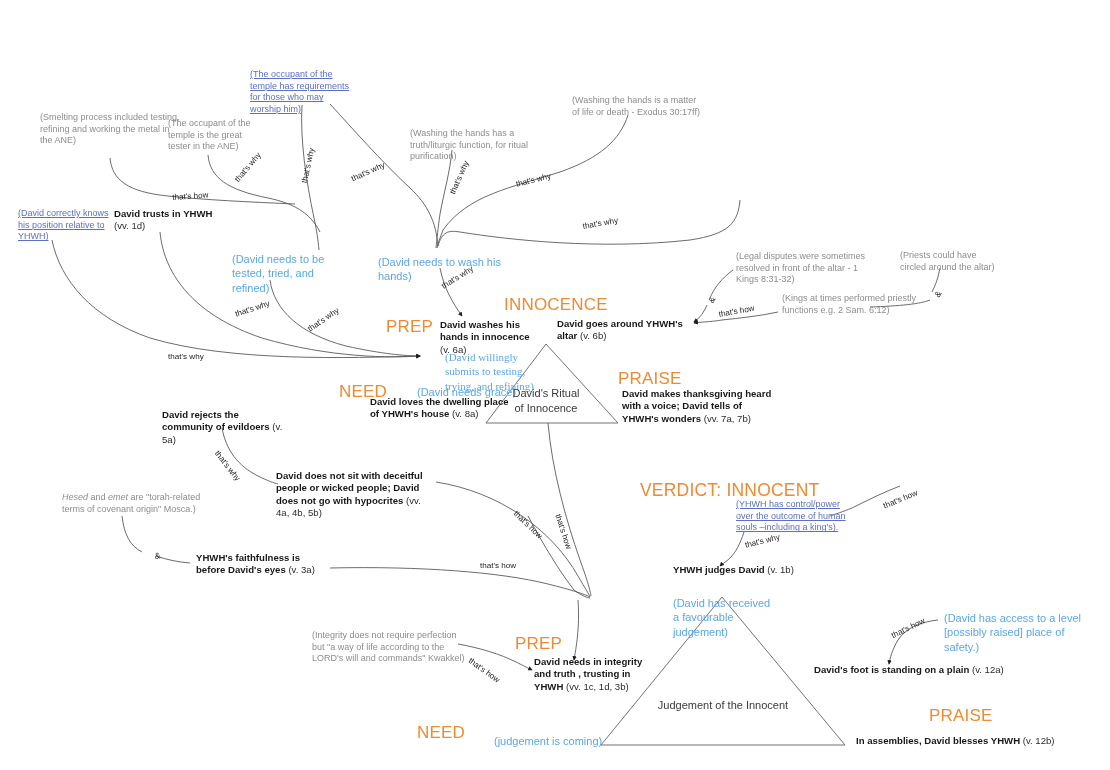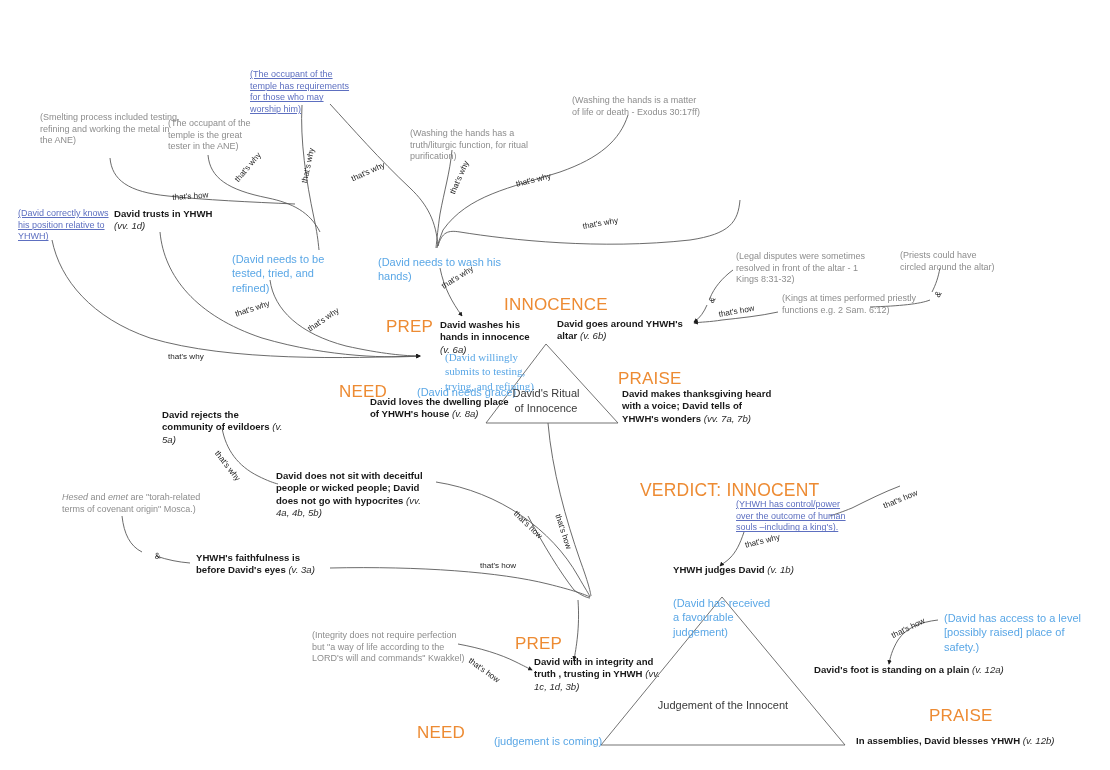"(vv. 1d)" .claim .ref { font-style: italic -> none }
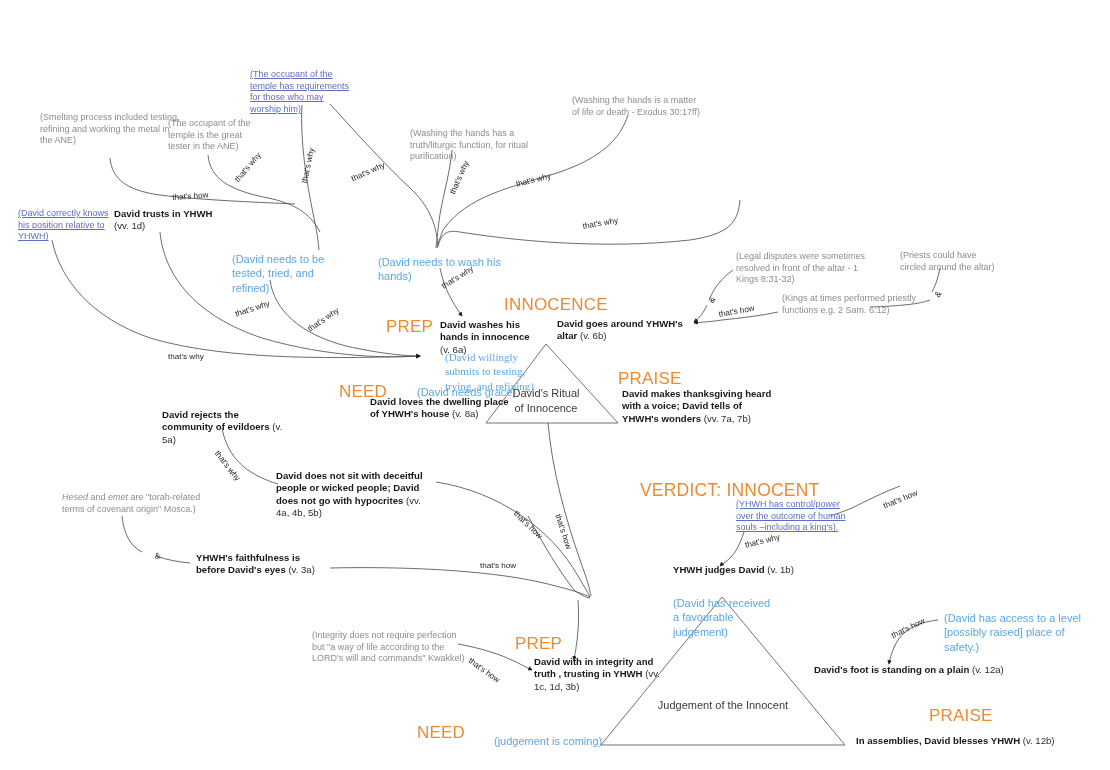"David with in integrity and" span { text: with -> needs }
